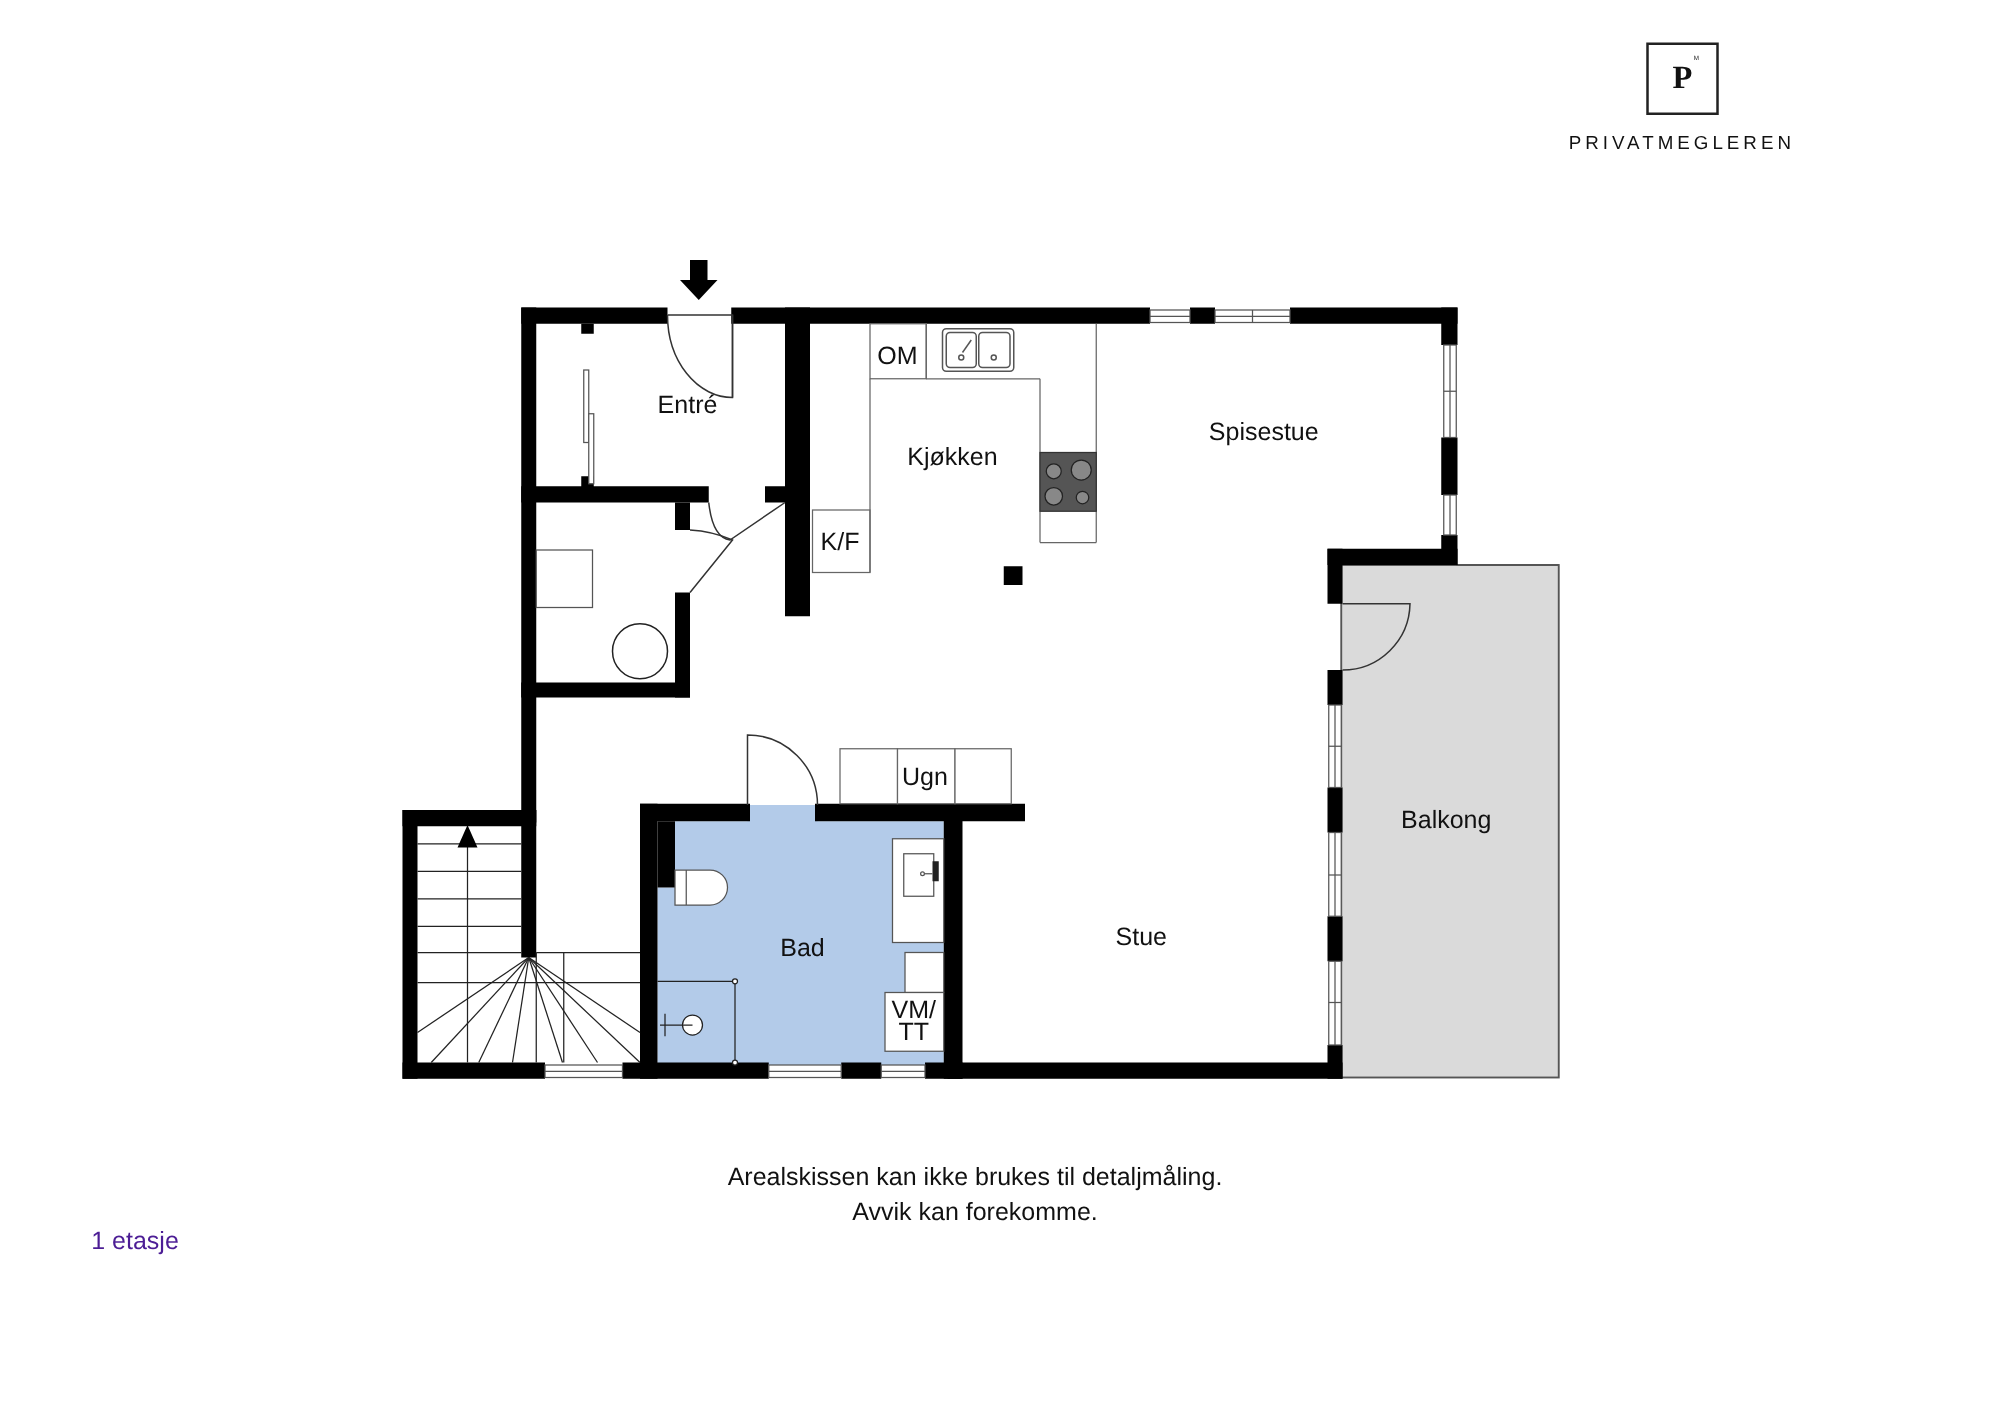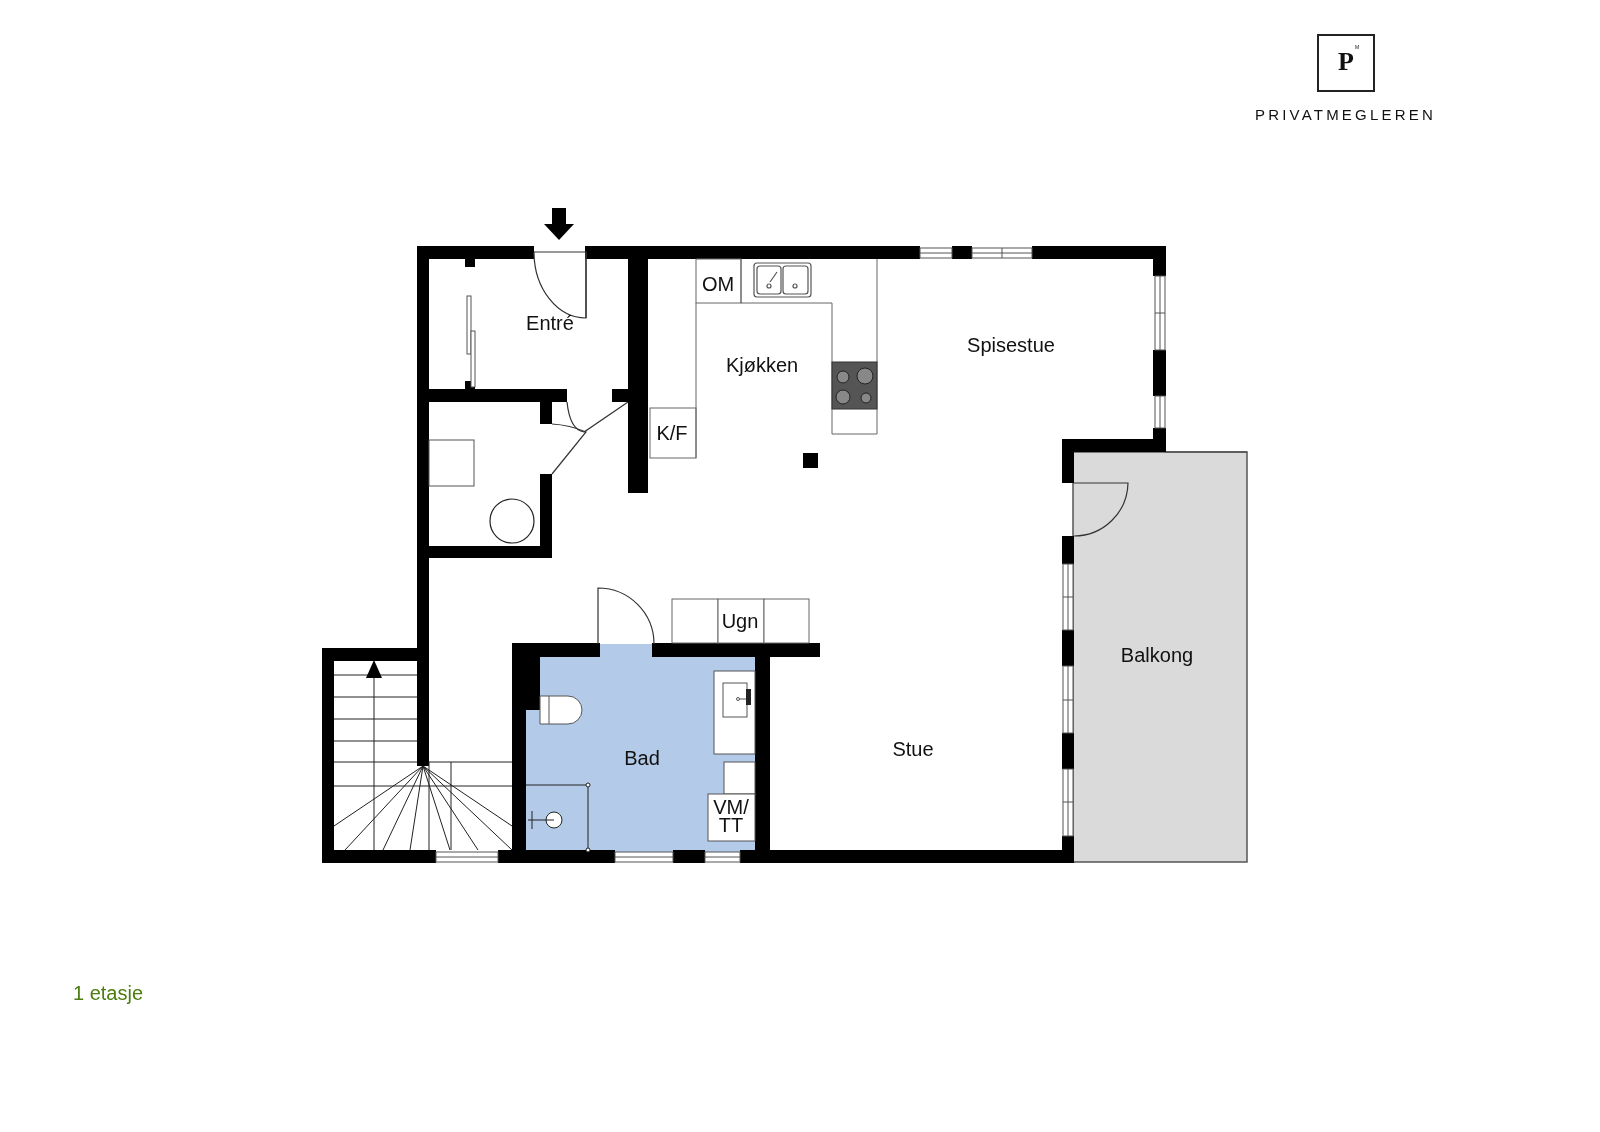"Arealskissen kan ikke brukes til" div { html: none -> <div>Arealskissen kan ikke brukes til detaljmåling.</div> }
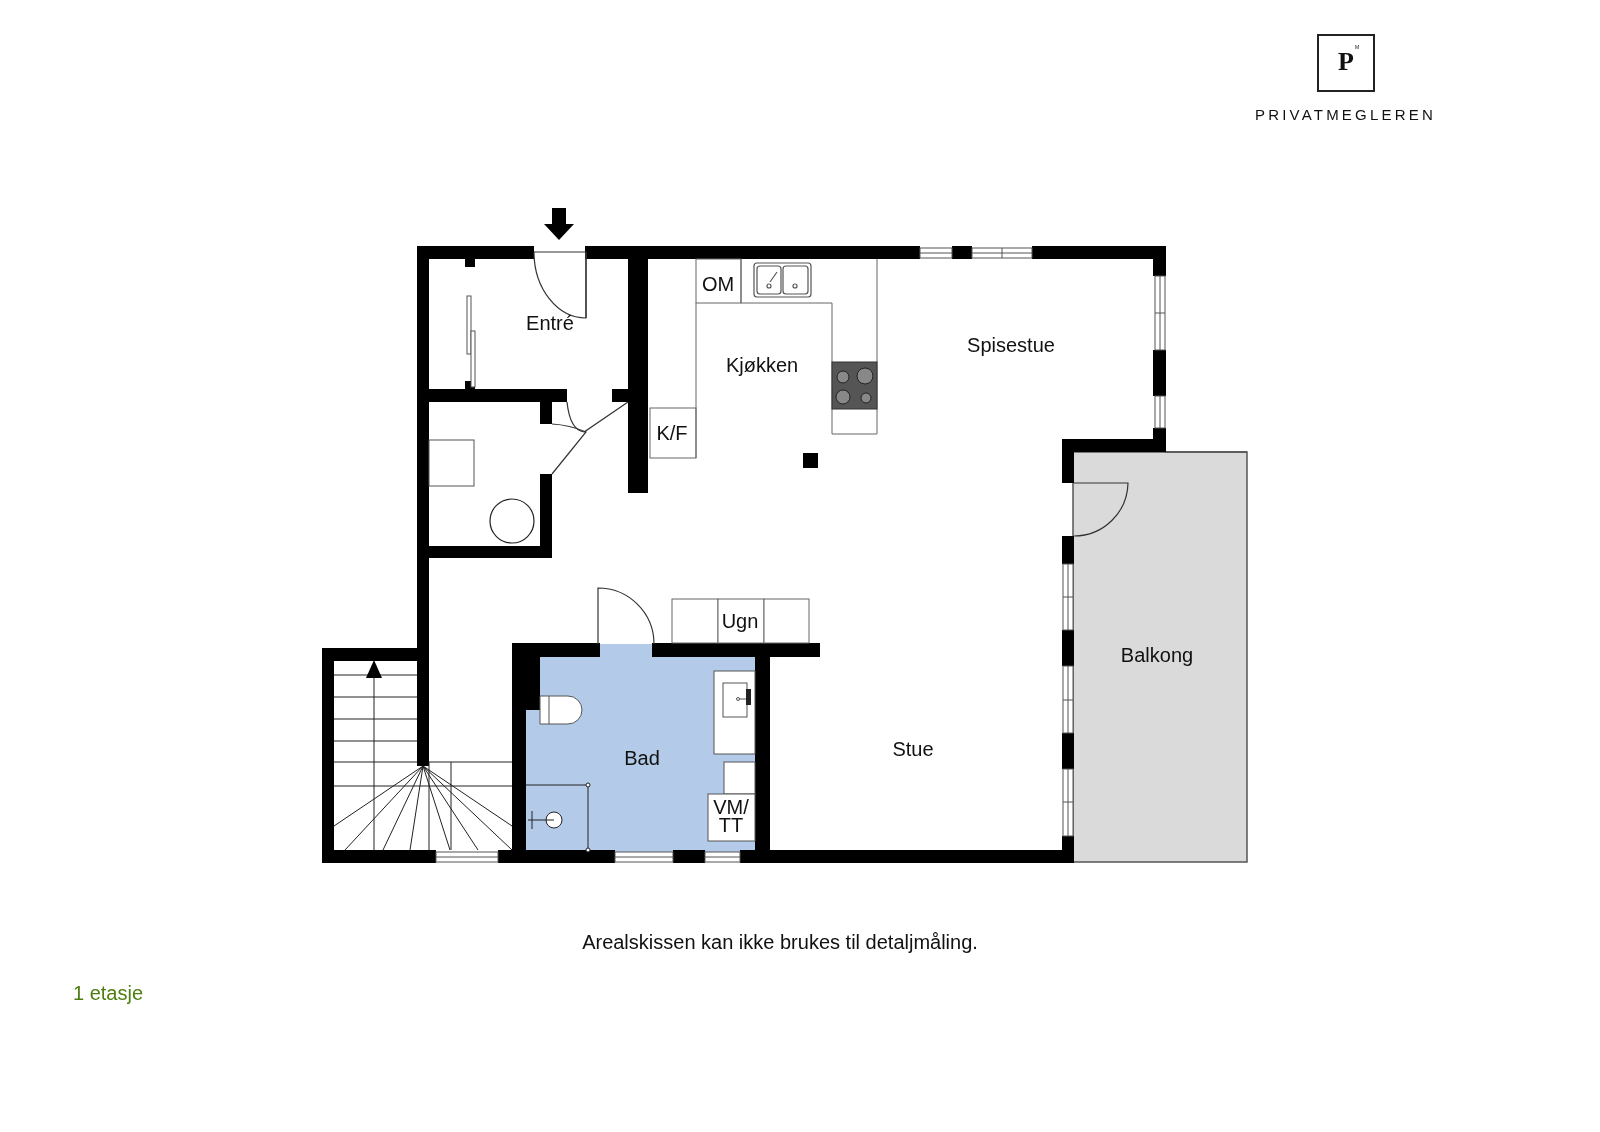"Avvik kan forekomme." div { html: none -> <div>Avvik kan forekomme.</div> }
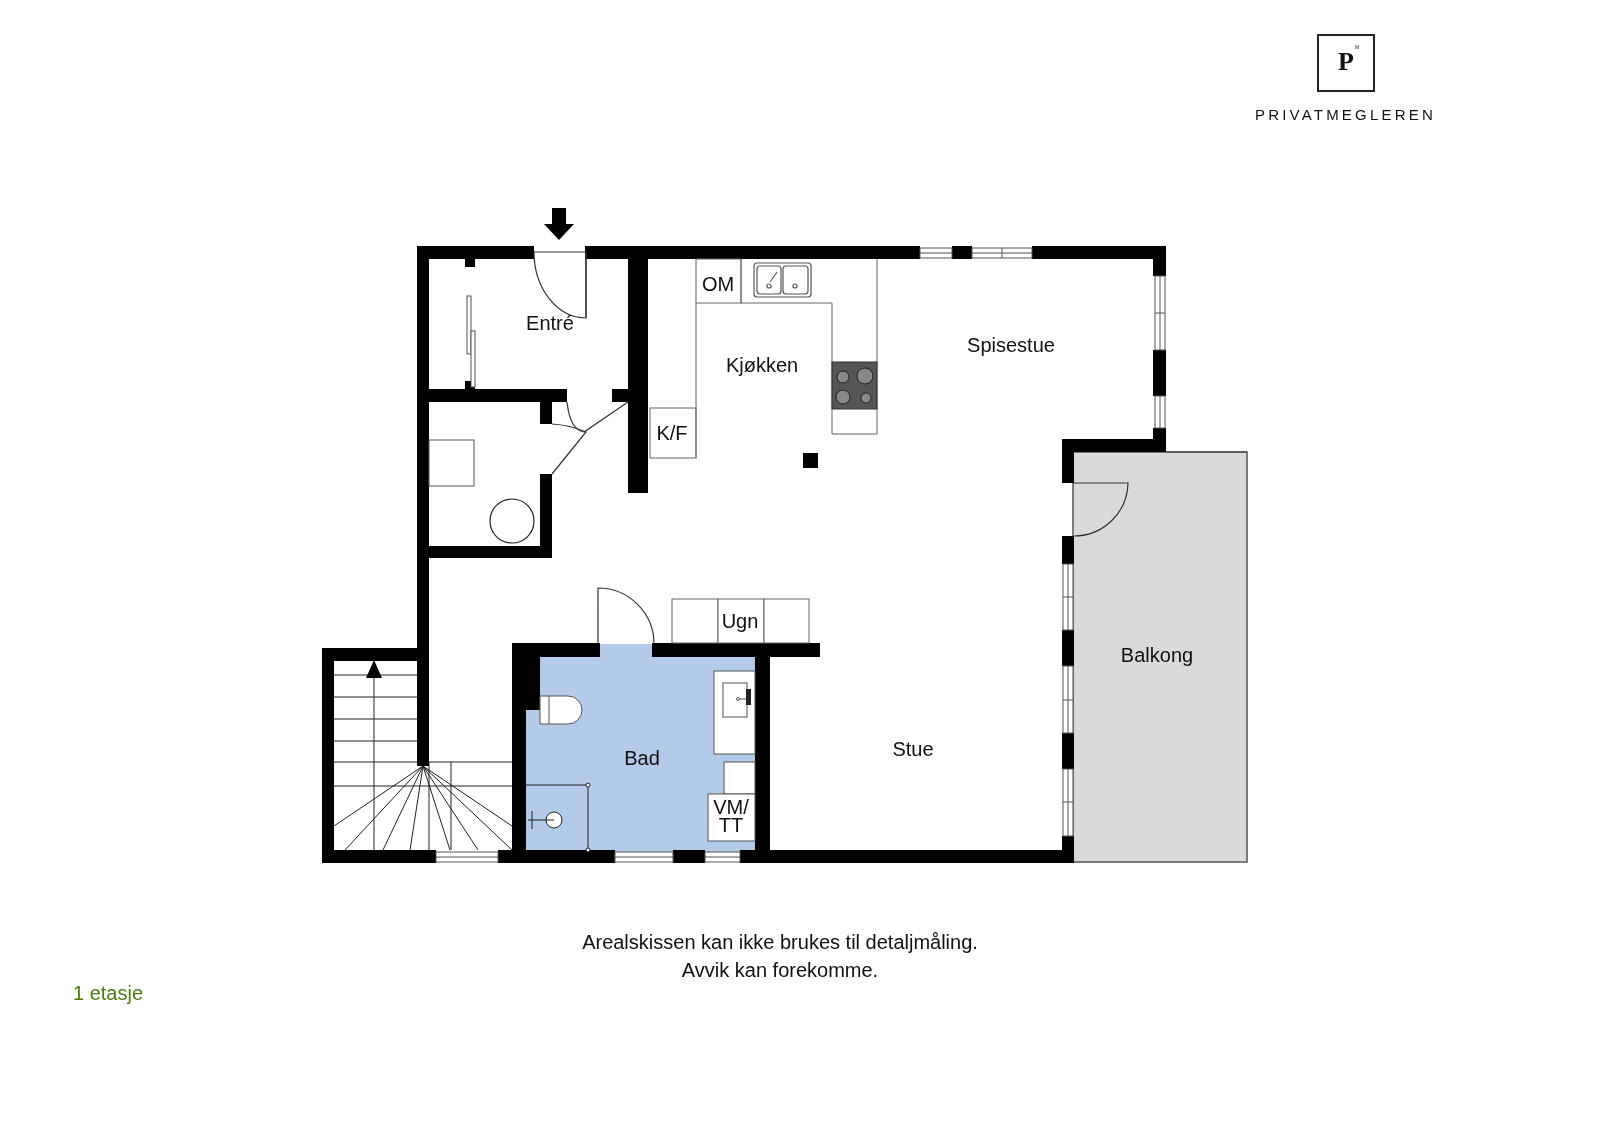"1 etasje" #floor { color: #4d7c0f -> #4c1d95 }
